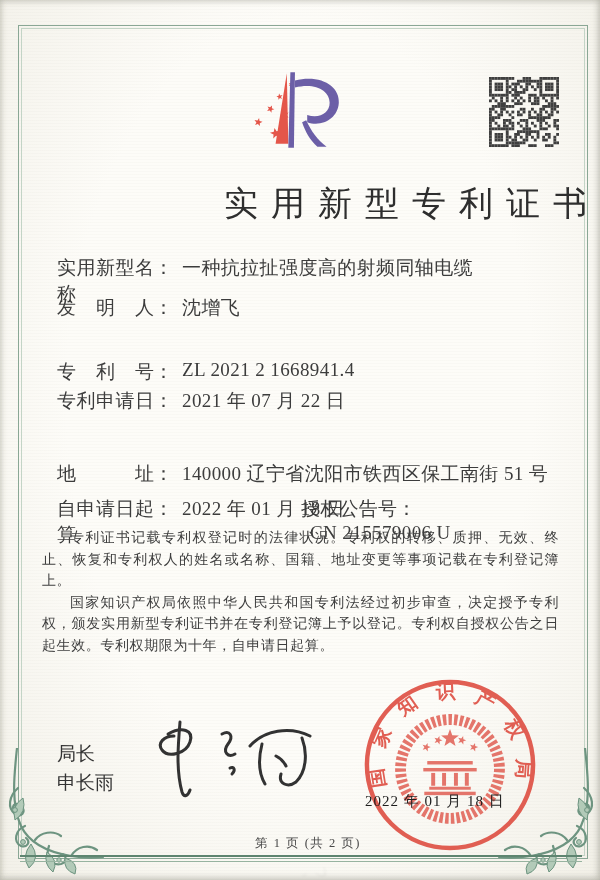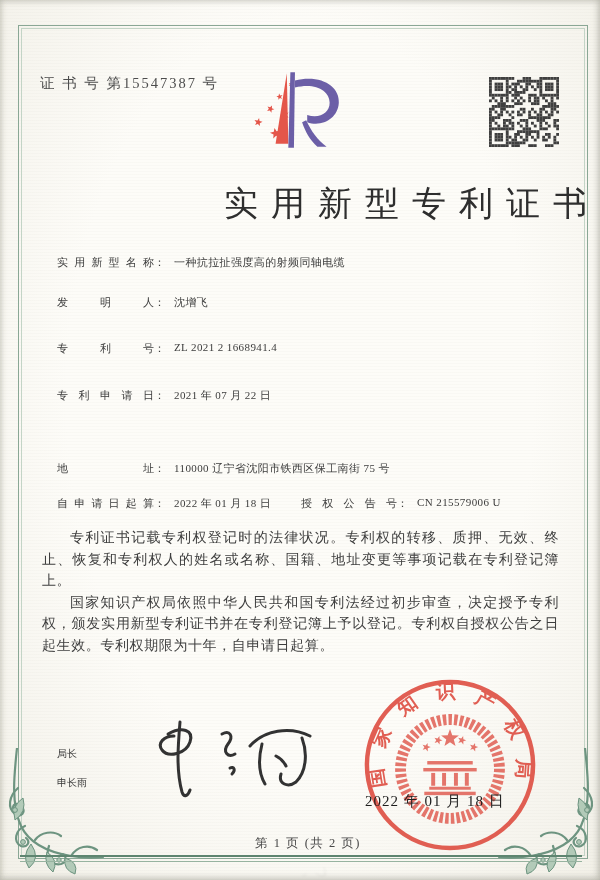"证 书 号 第15547387 号" div.cert-no { html: <div>证 书 号 第15547387 号</div> -> none }
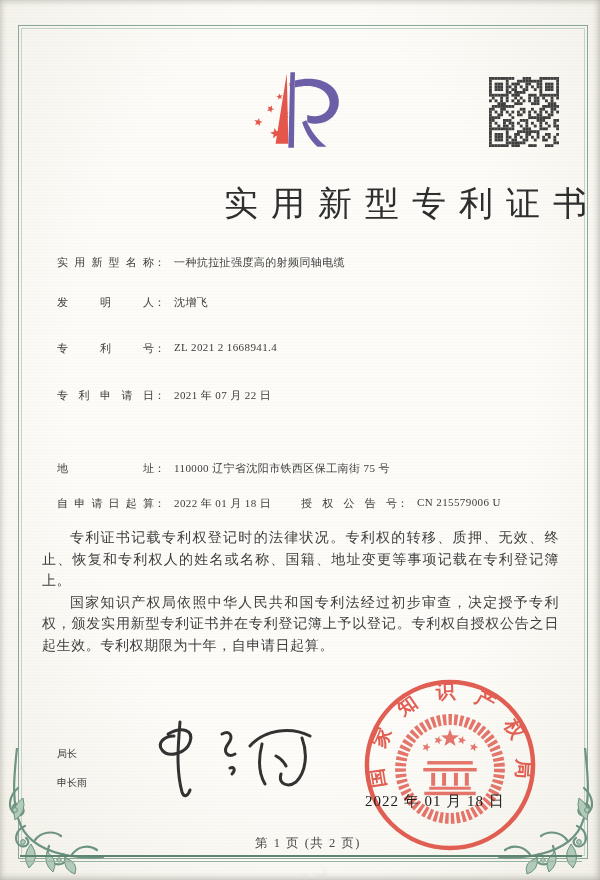"实用新型名称： 一种抗拉扯强度高的射频同轴电缆" .row { font-size: 11px -> 19px }
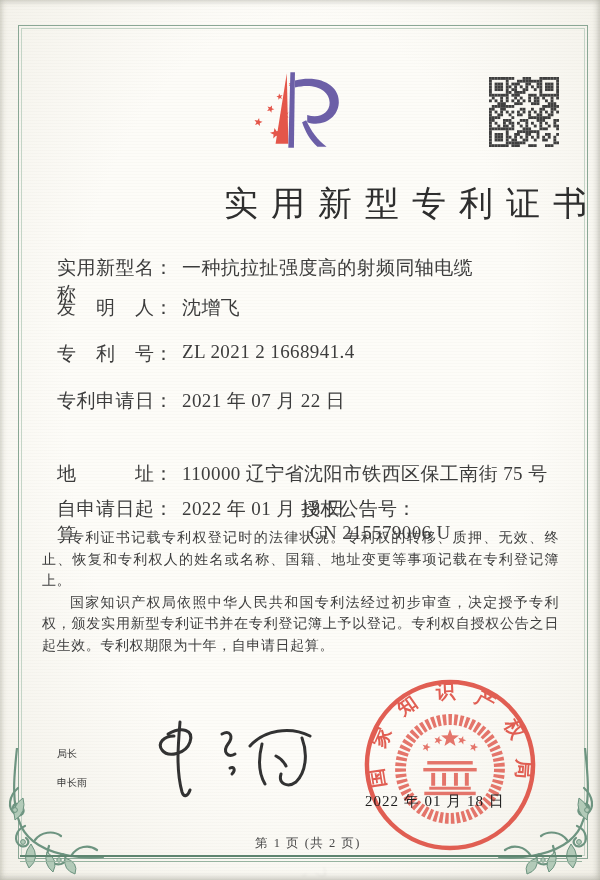"专利号： ZL 2021 2 1668941.4" div.row { top: 341px -> 359px }
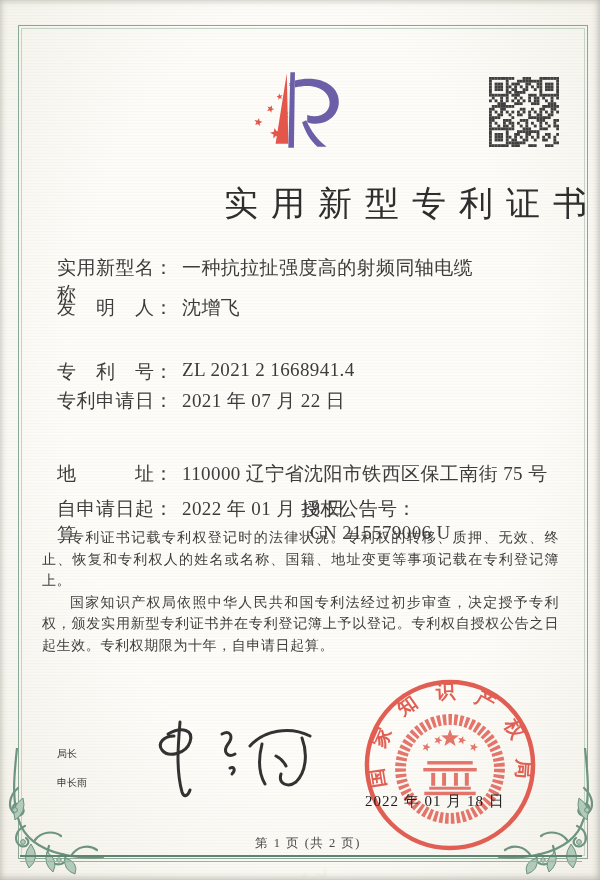"110000 辽宁省沈阳市铁西区保工南街 75 号" span.val { text: 110000  辽宁省沈阳市铁西区保工南街 75 -> 140000  辽宁省沈阳市铁西区保工南街 51 }
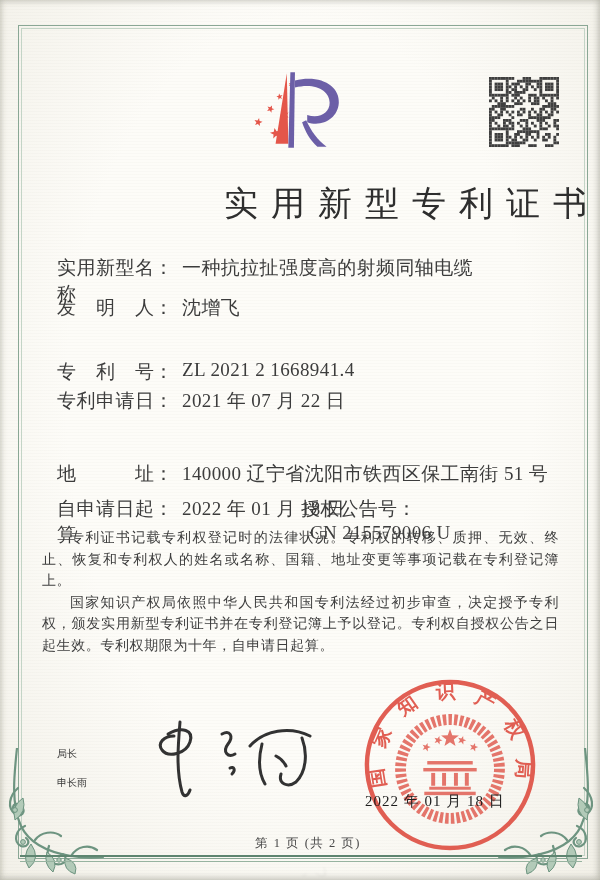"局长" .officer { font-size: 10px -> 19px }
